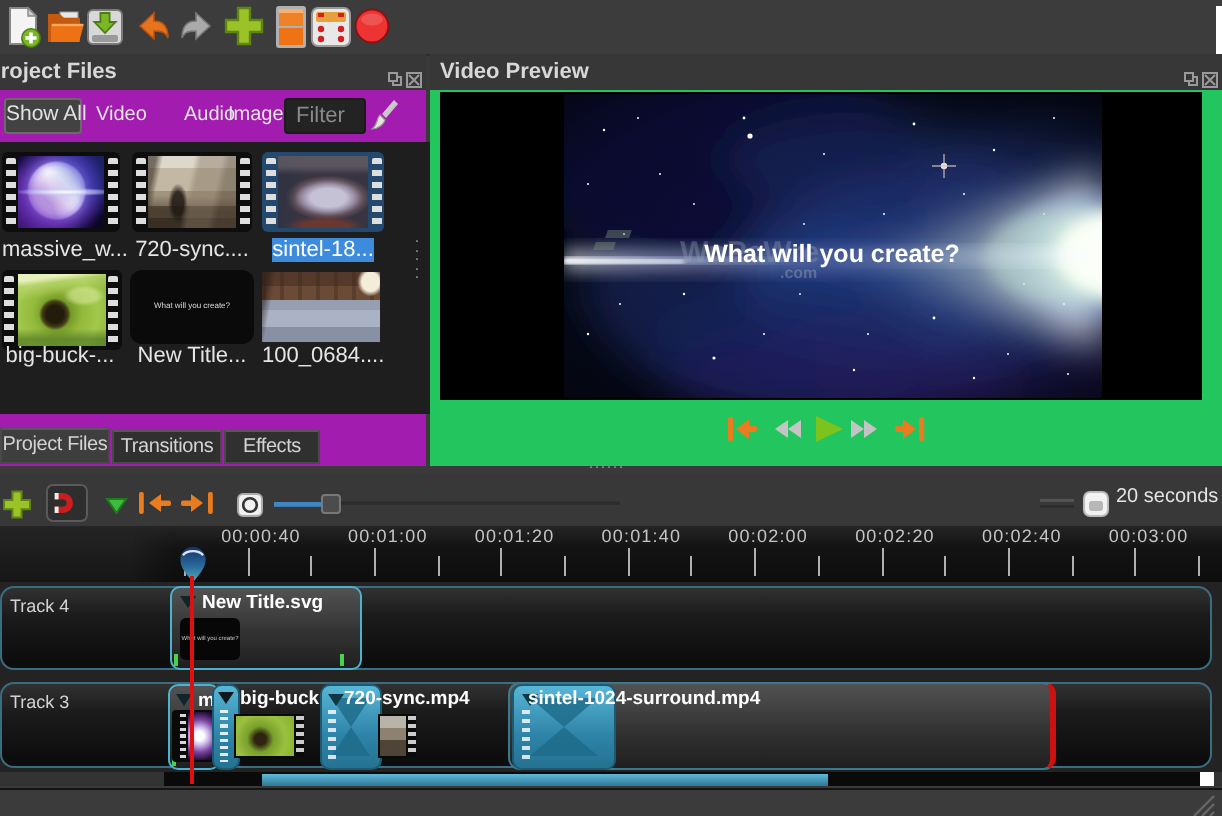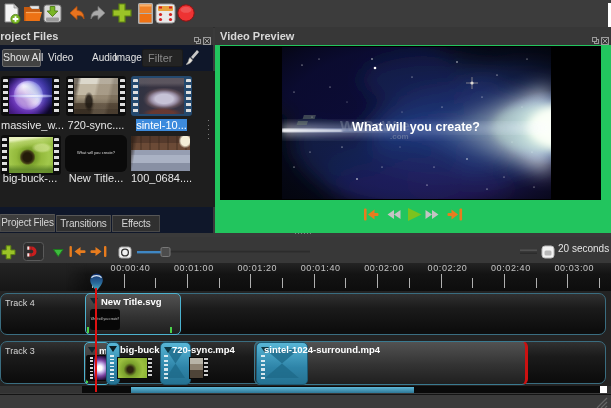"Show All" #leftdock { background: #0f172a -> #a21caf }
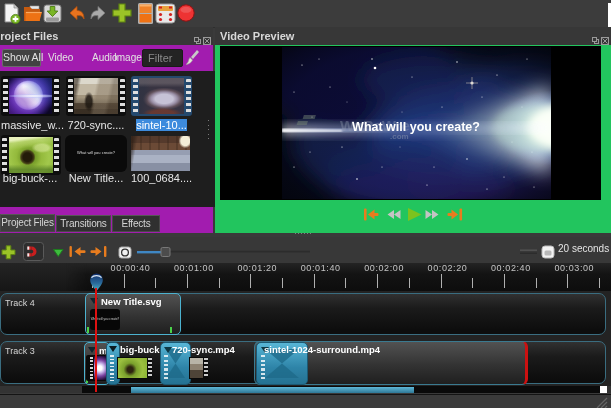"sintel-10..." div.flabel { text: sintel-10 -> sintel-18 }
